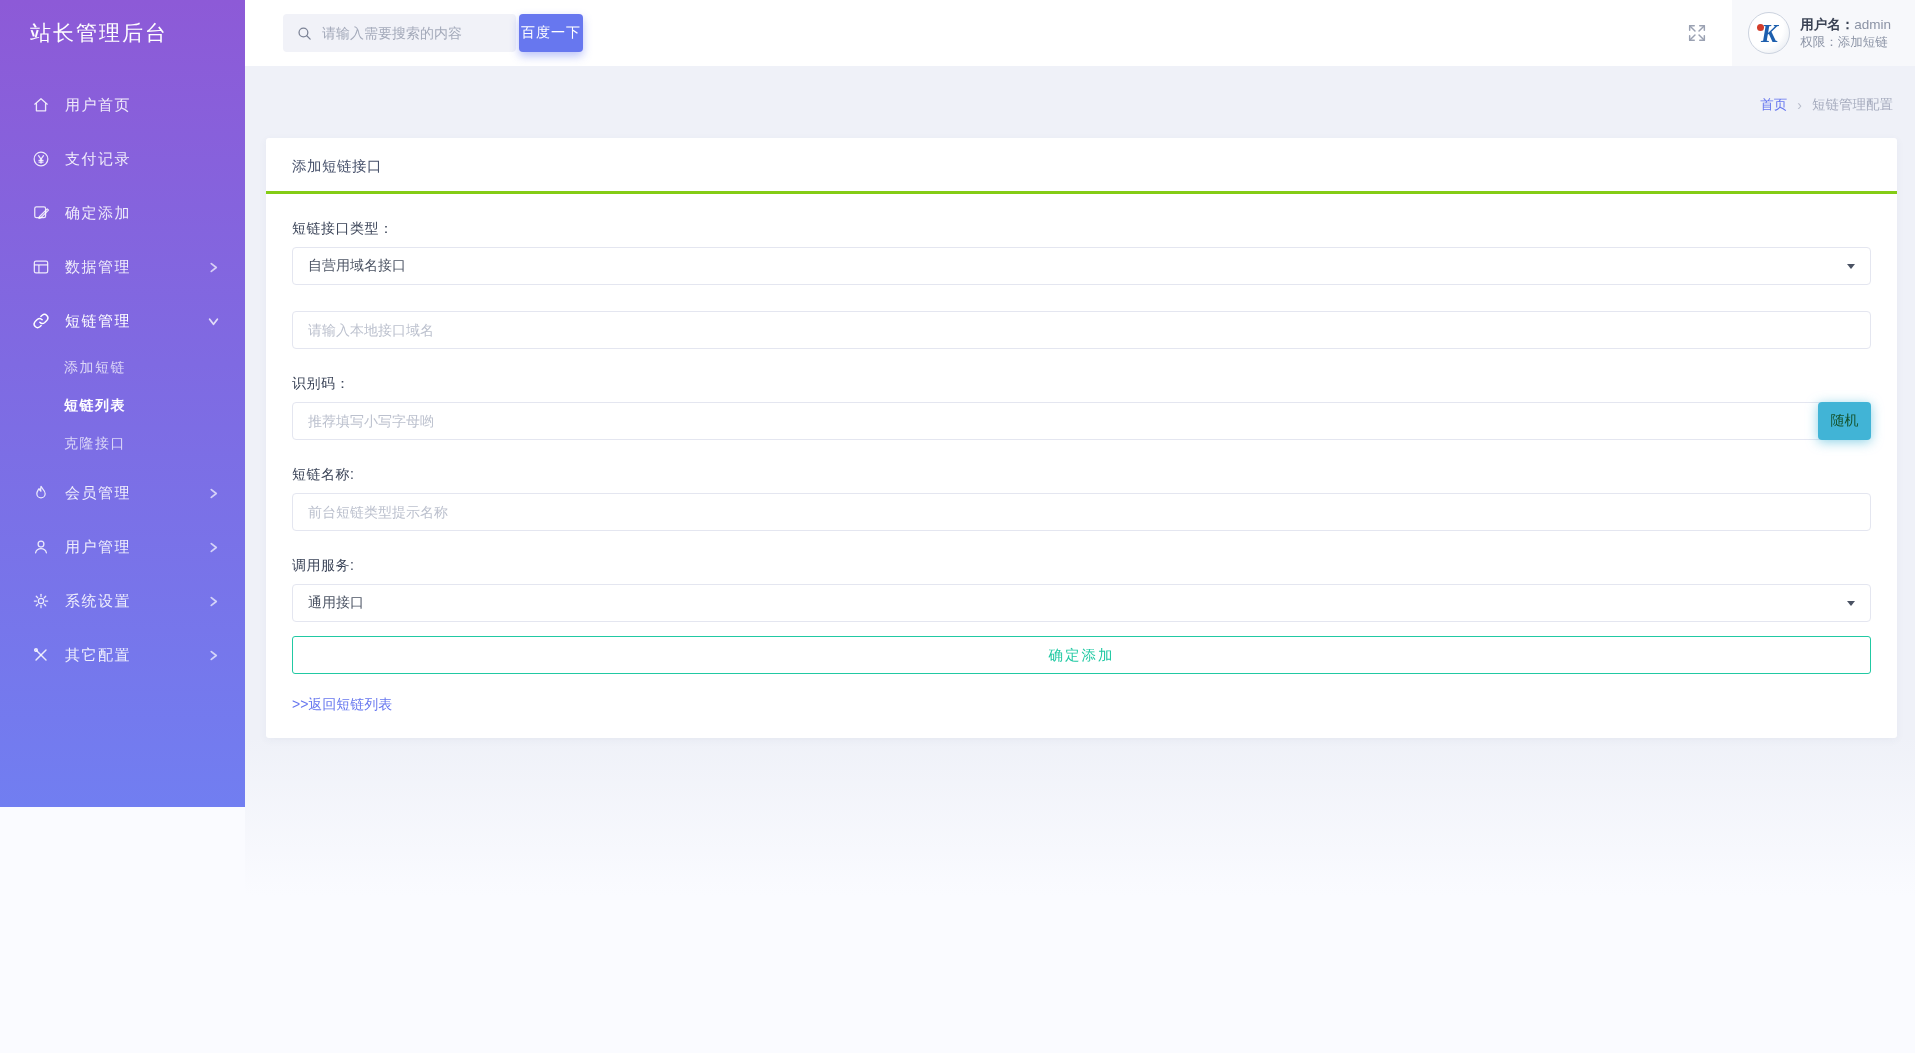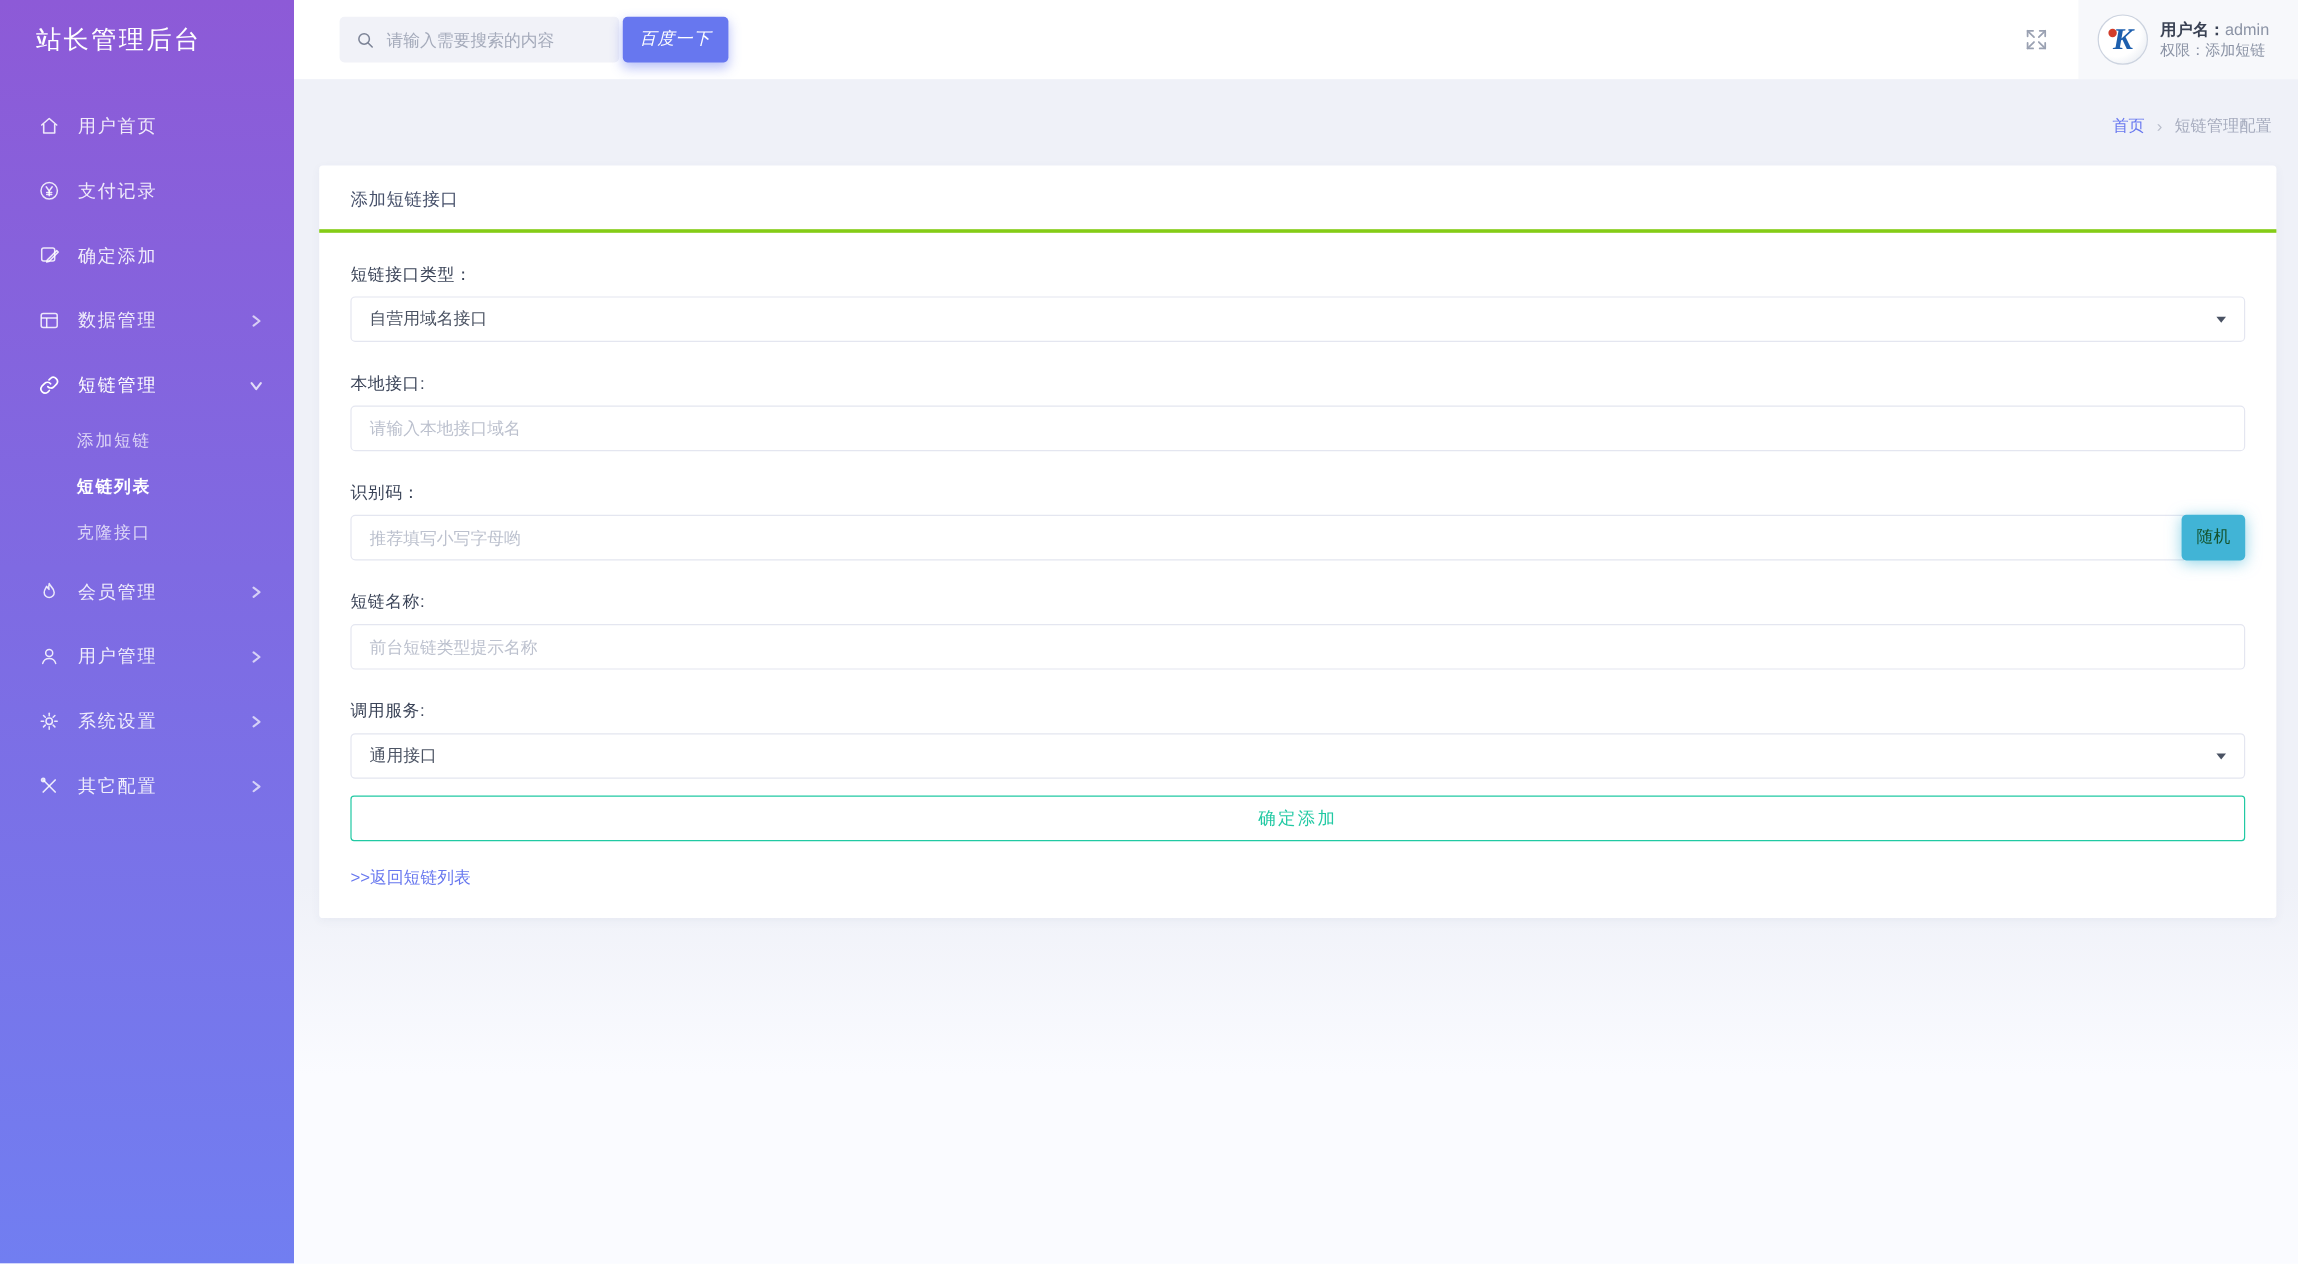"站长管理后台" .sidebar { height: 1053px -> 807px }
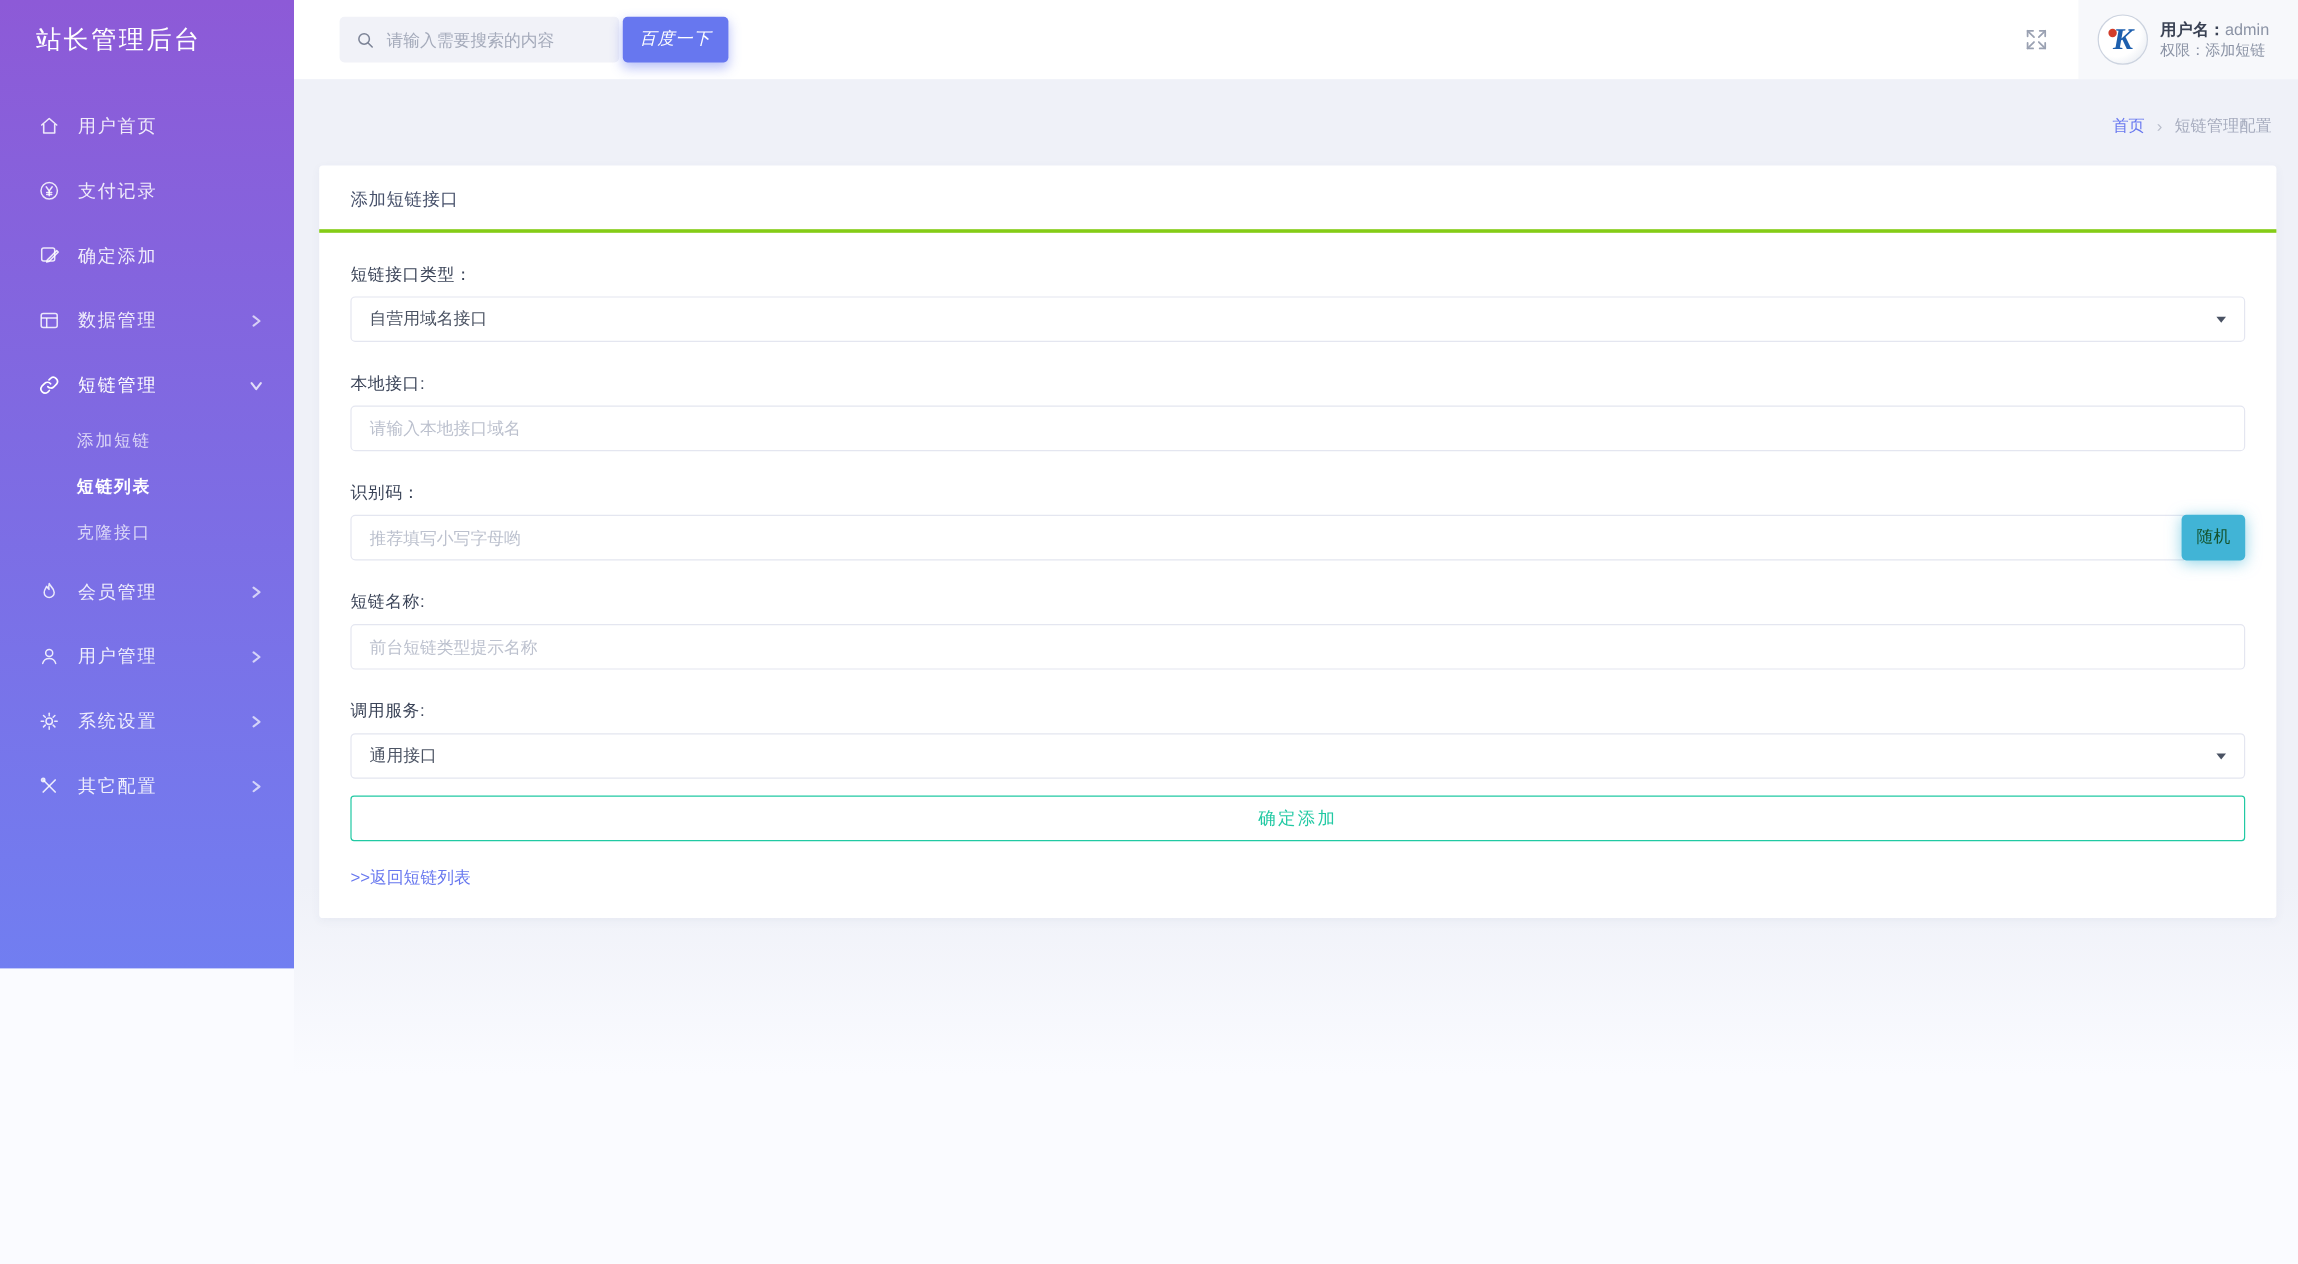"百度一下" .search-btn { font-style: italic -> none; padding: 0 14px -> 0 2px }
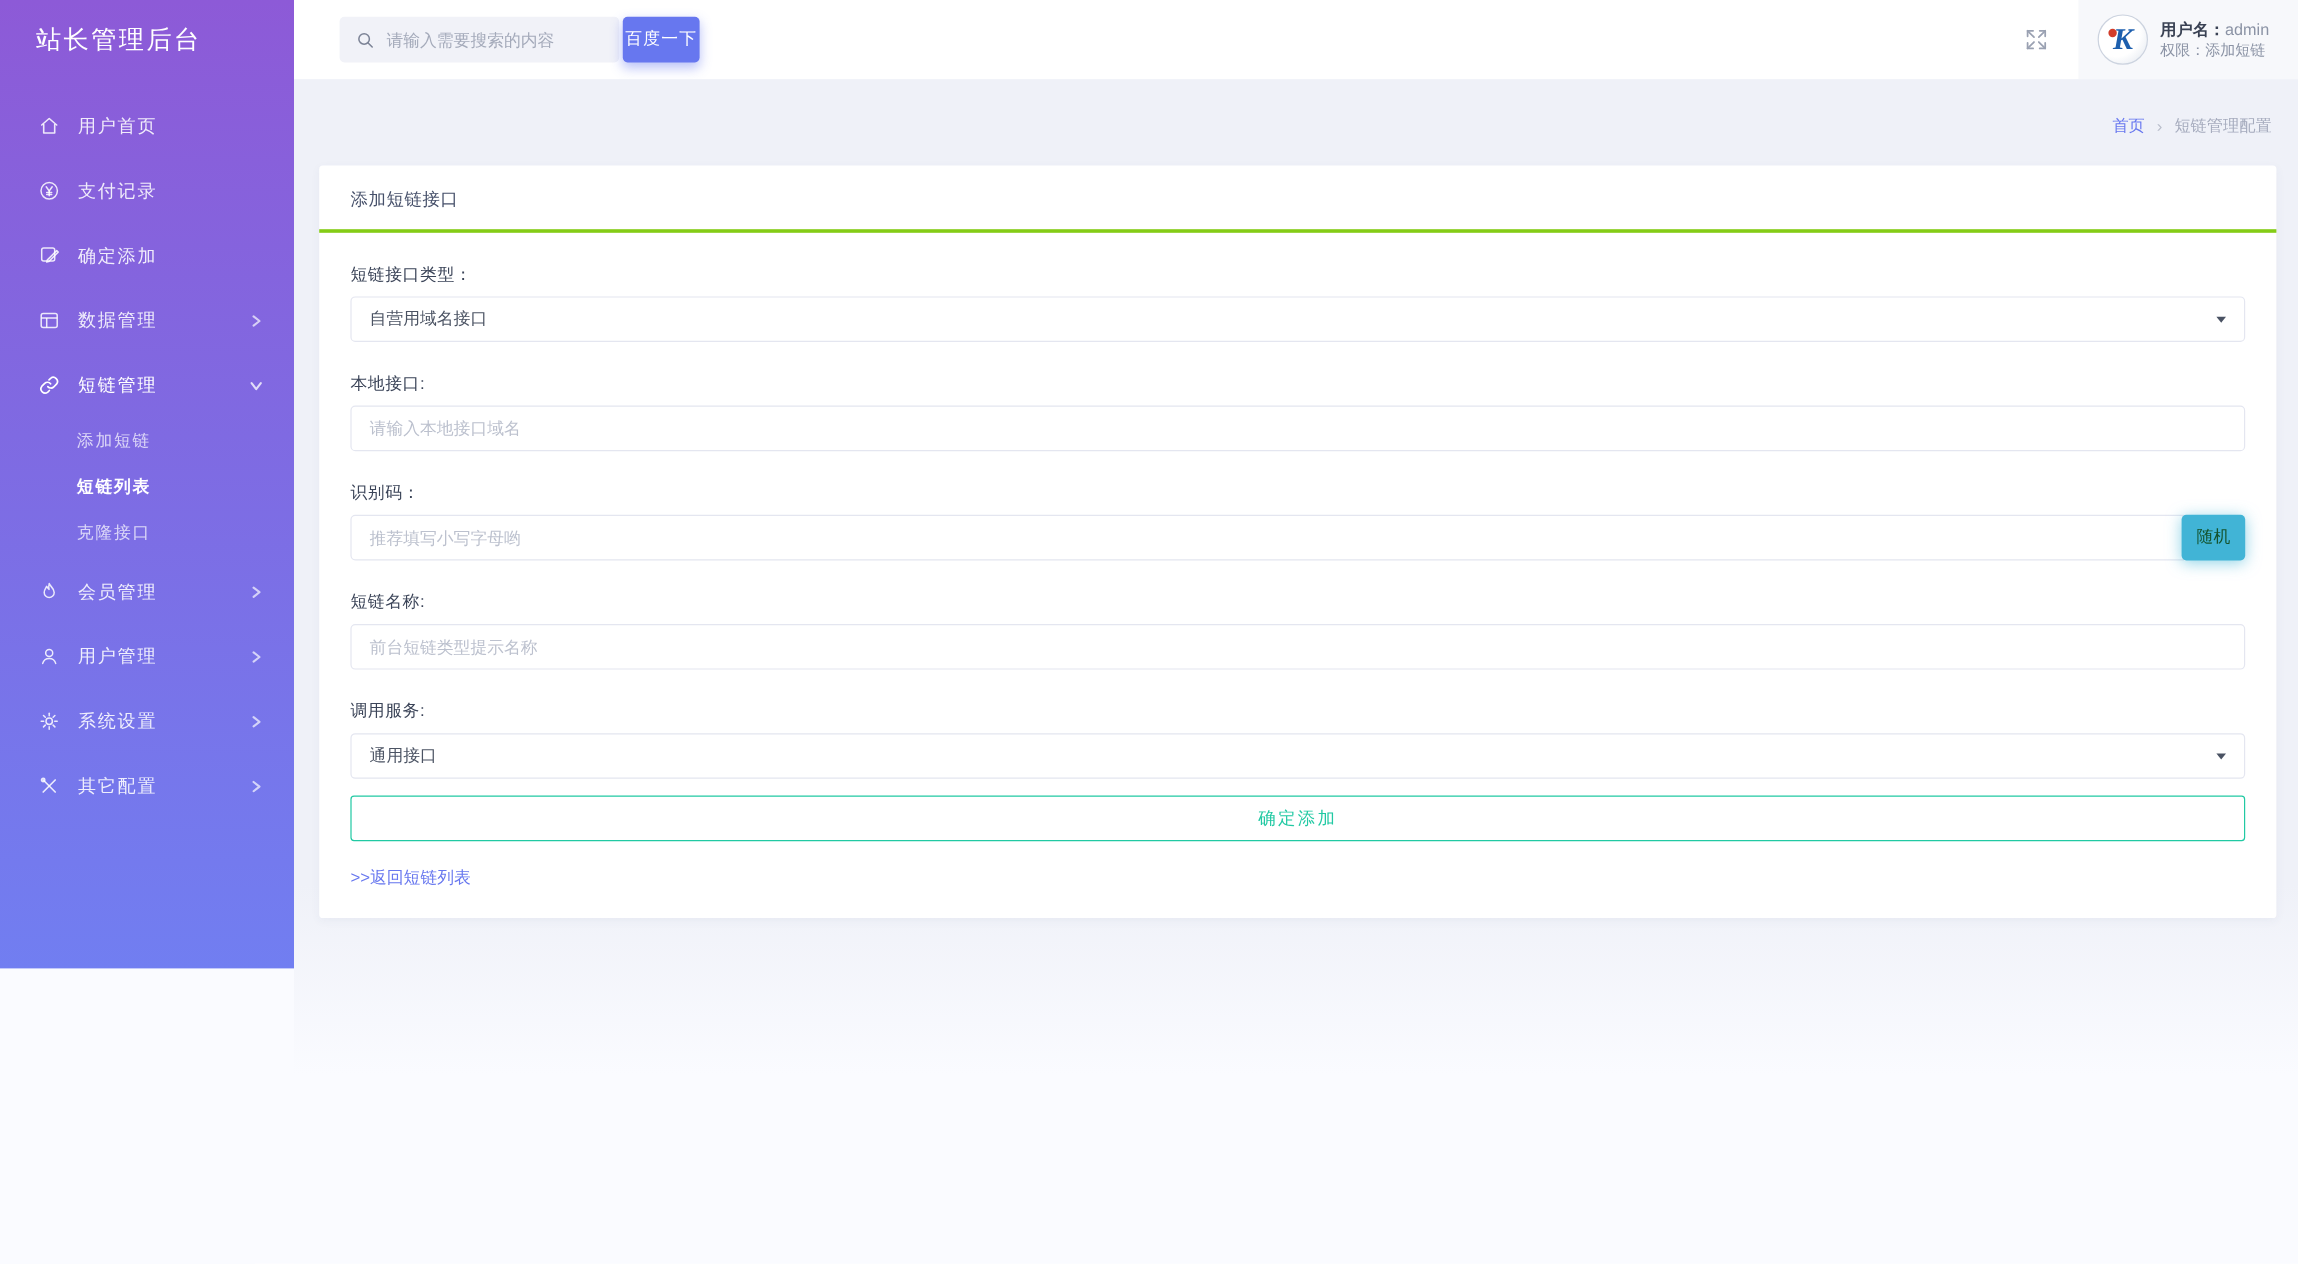"本地接口:" div.form-label { html: <div>本地接口:</div> -> none }
